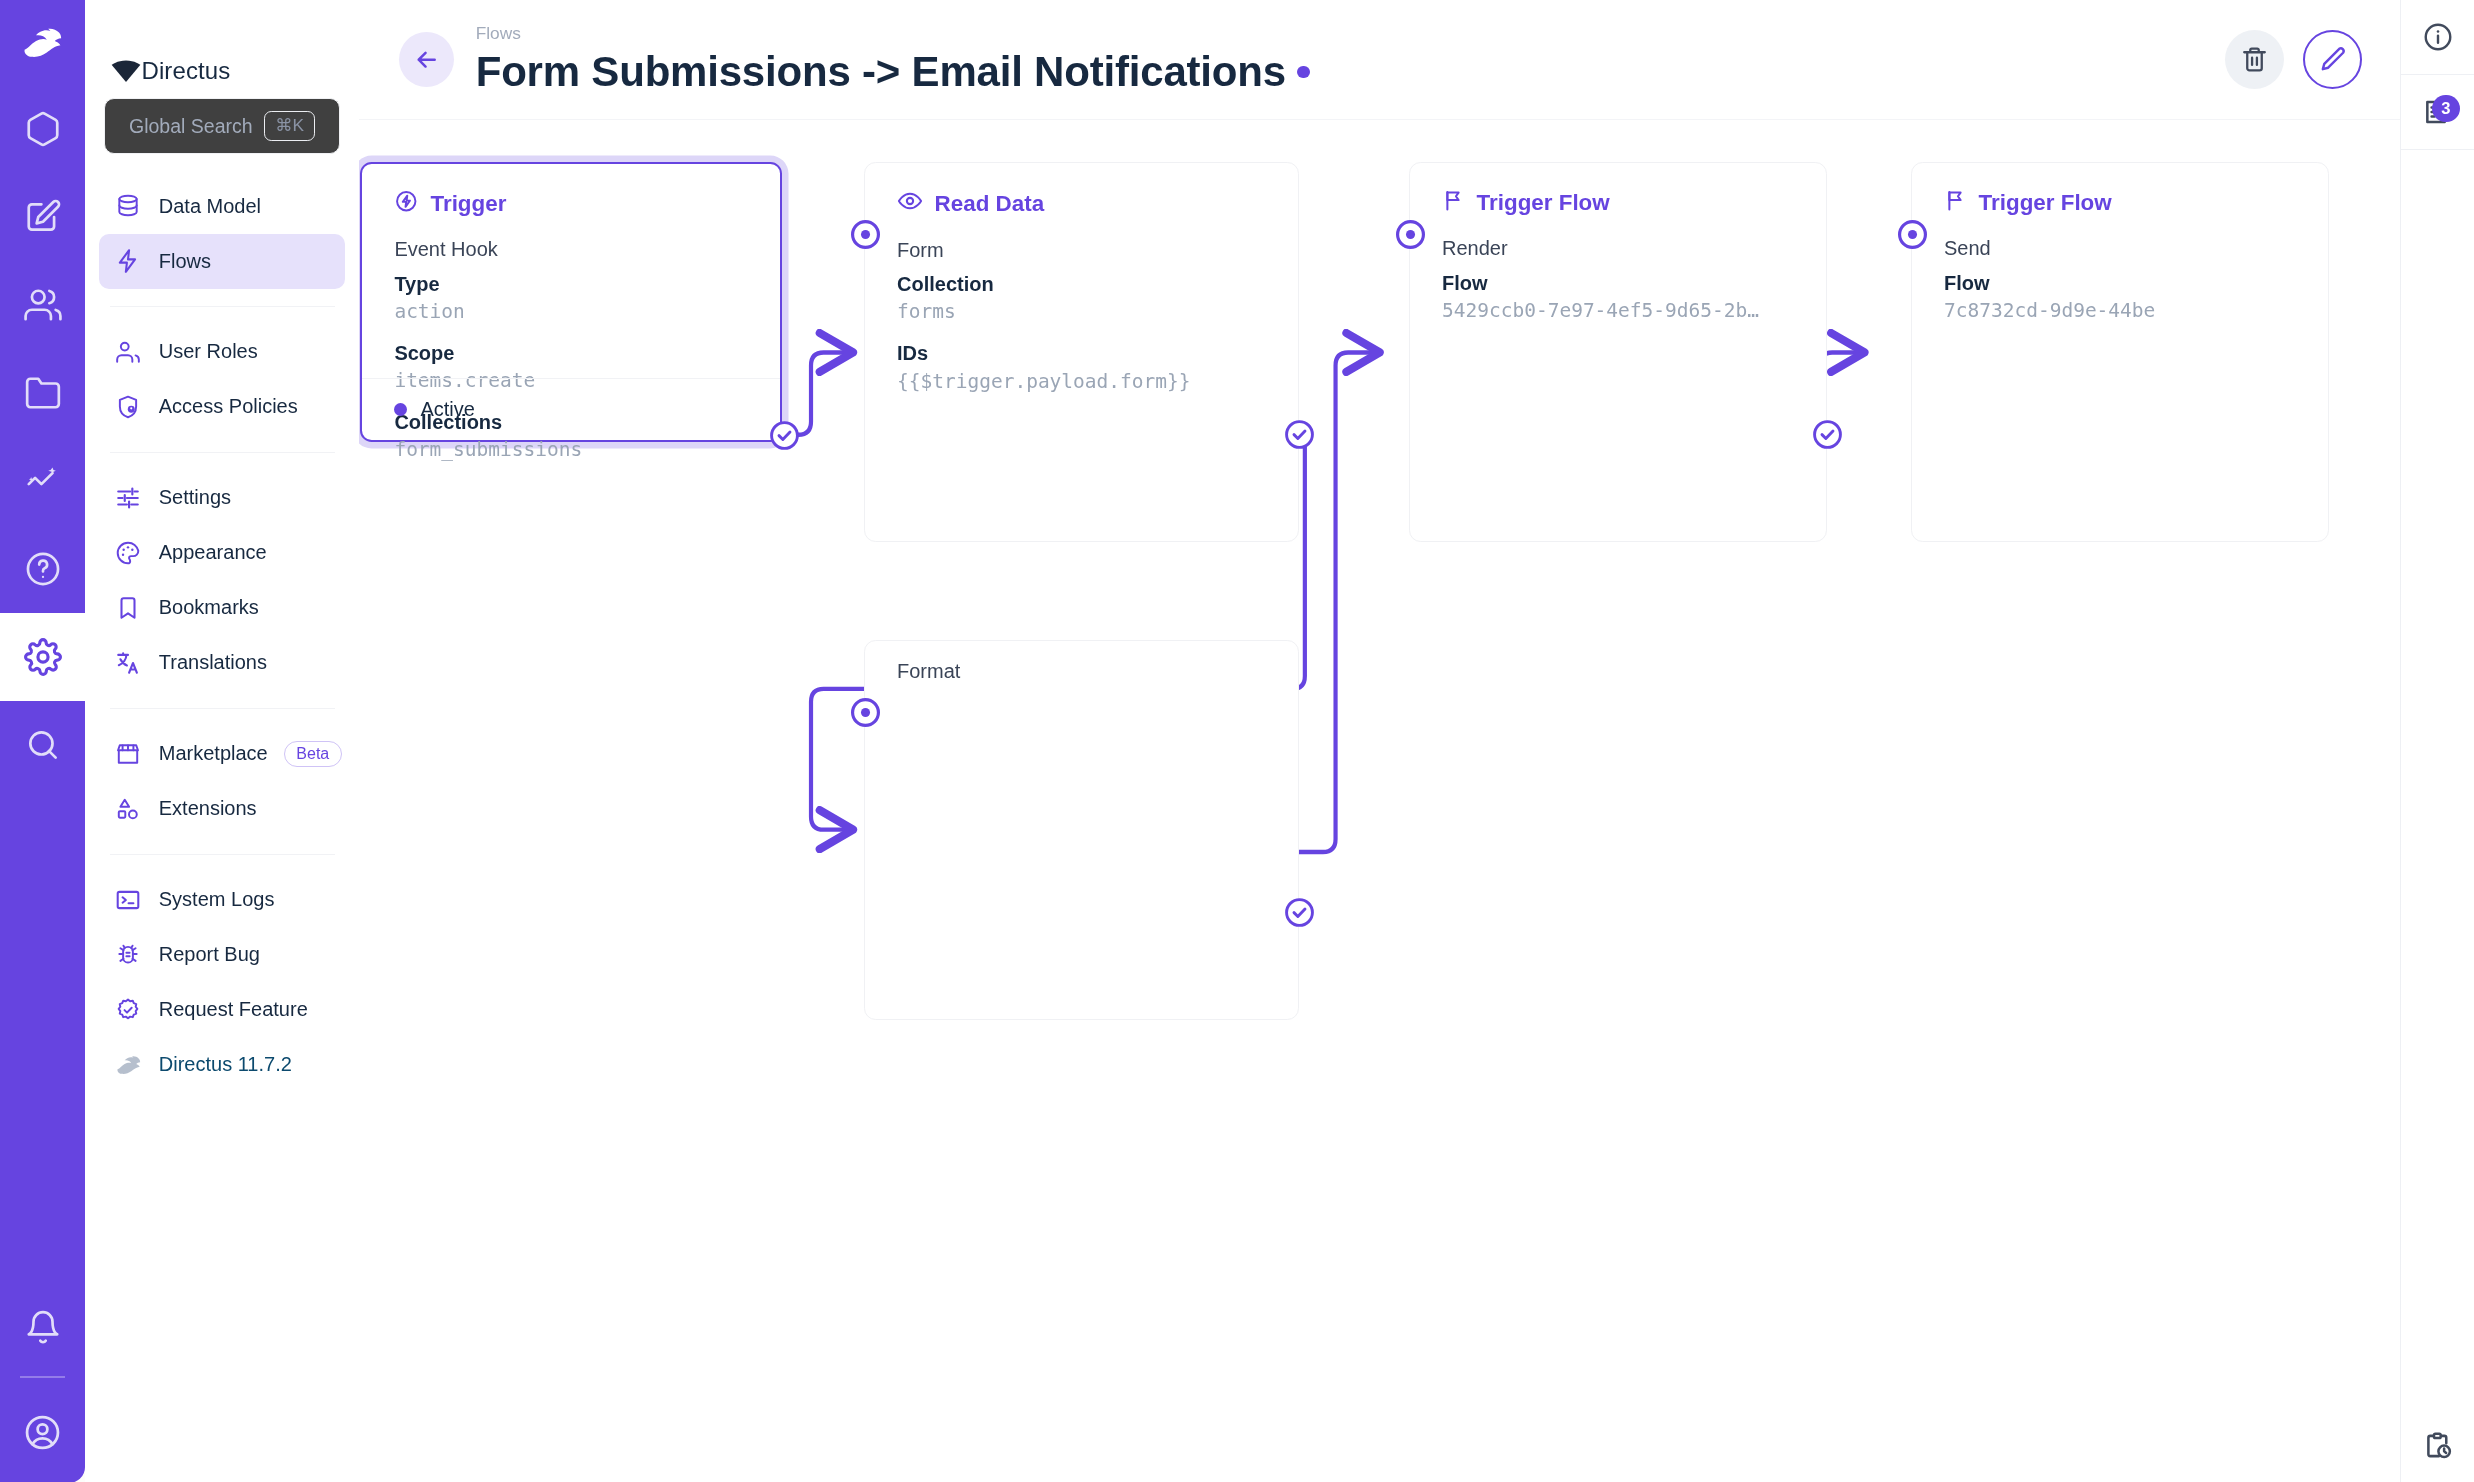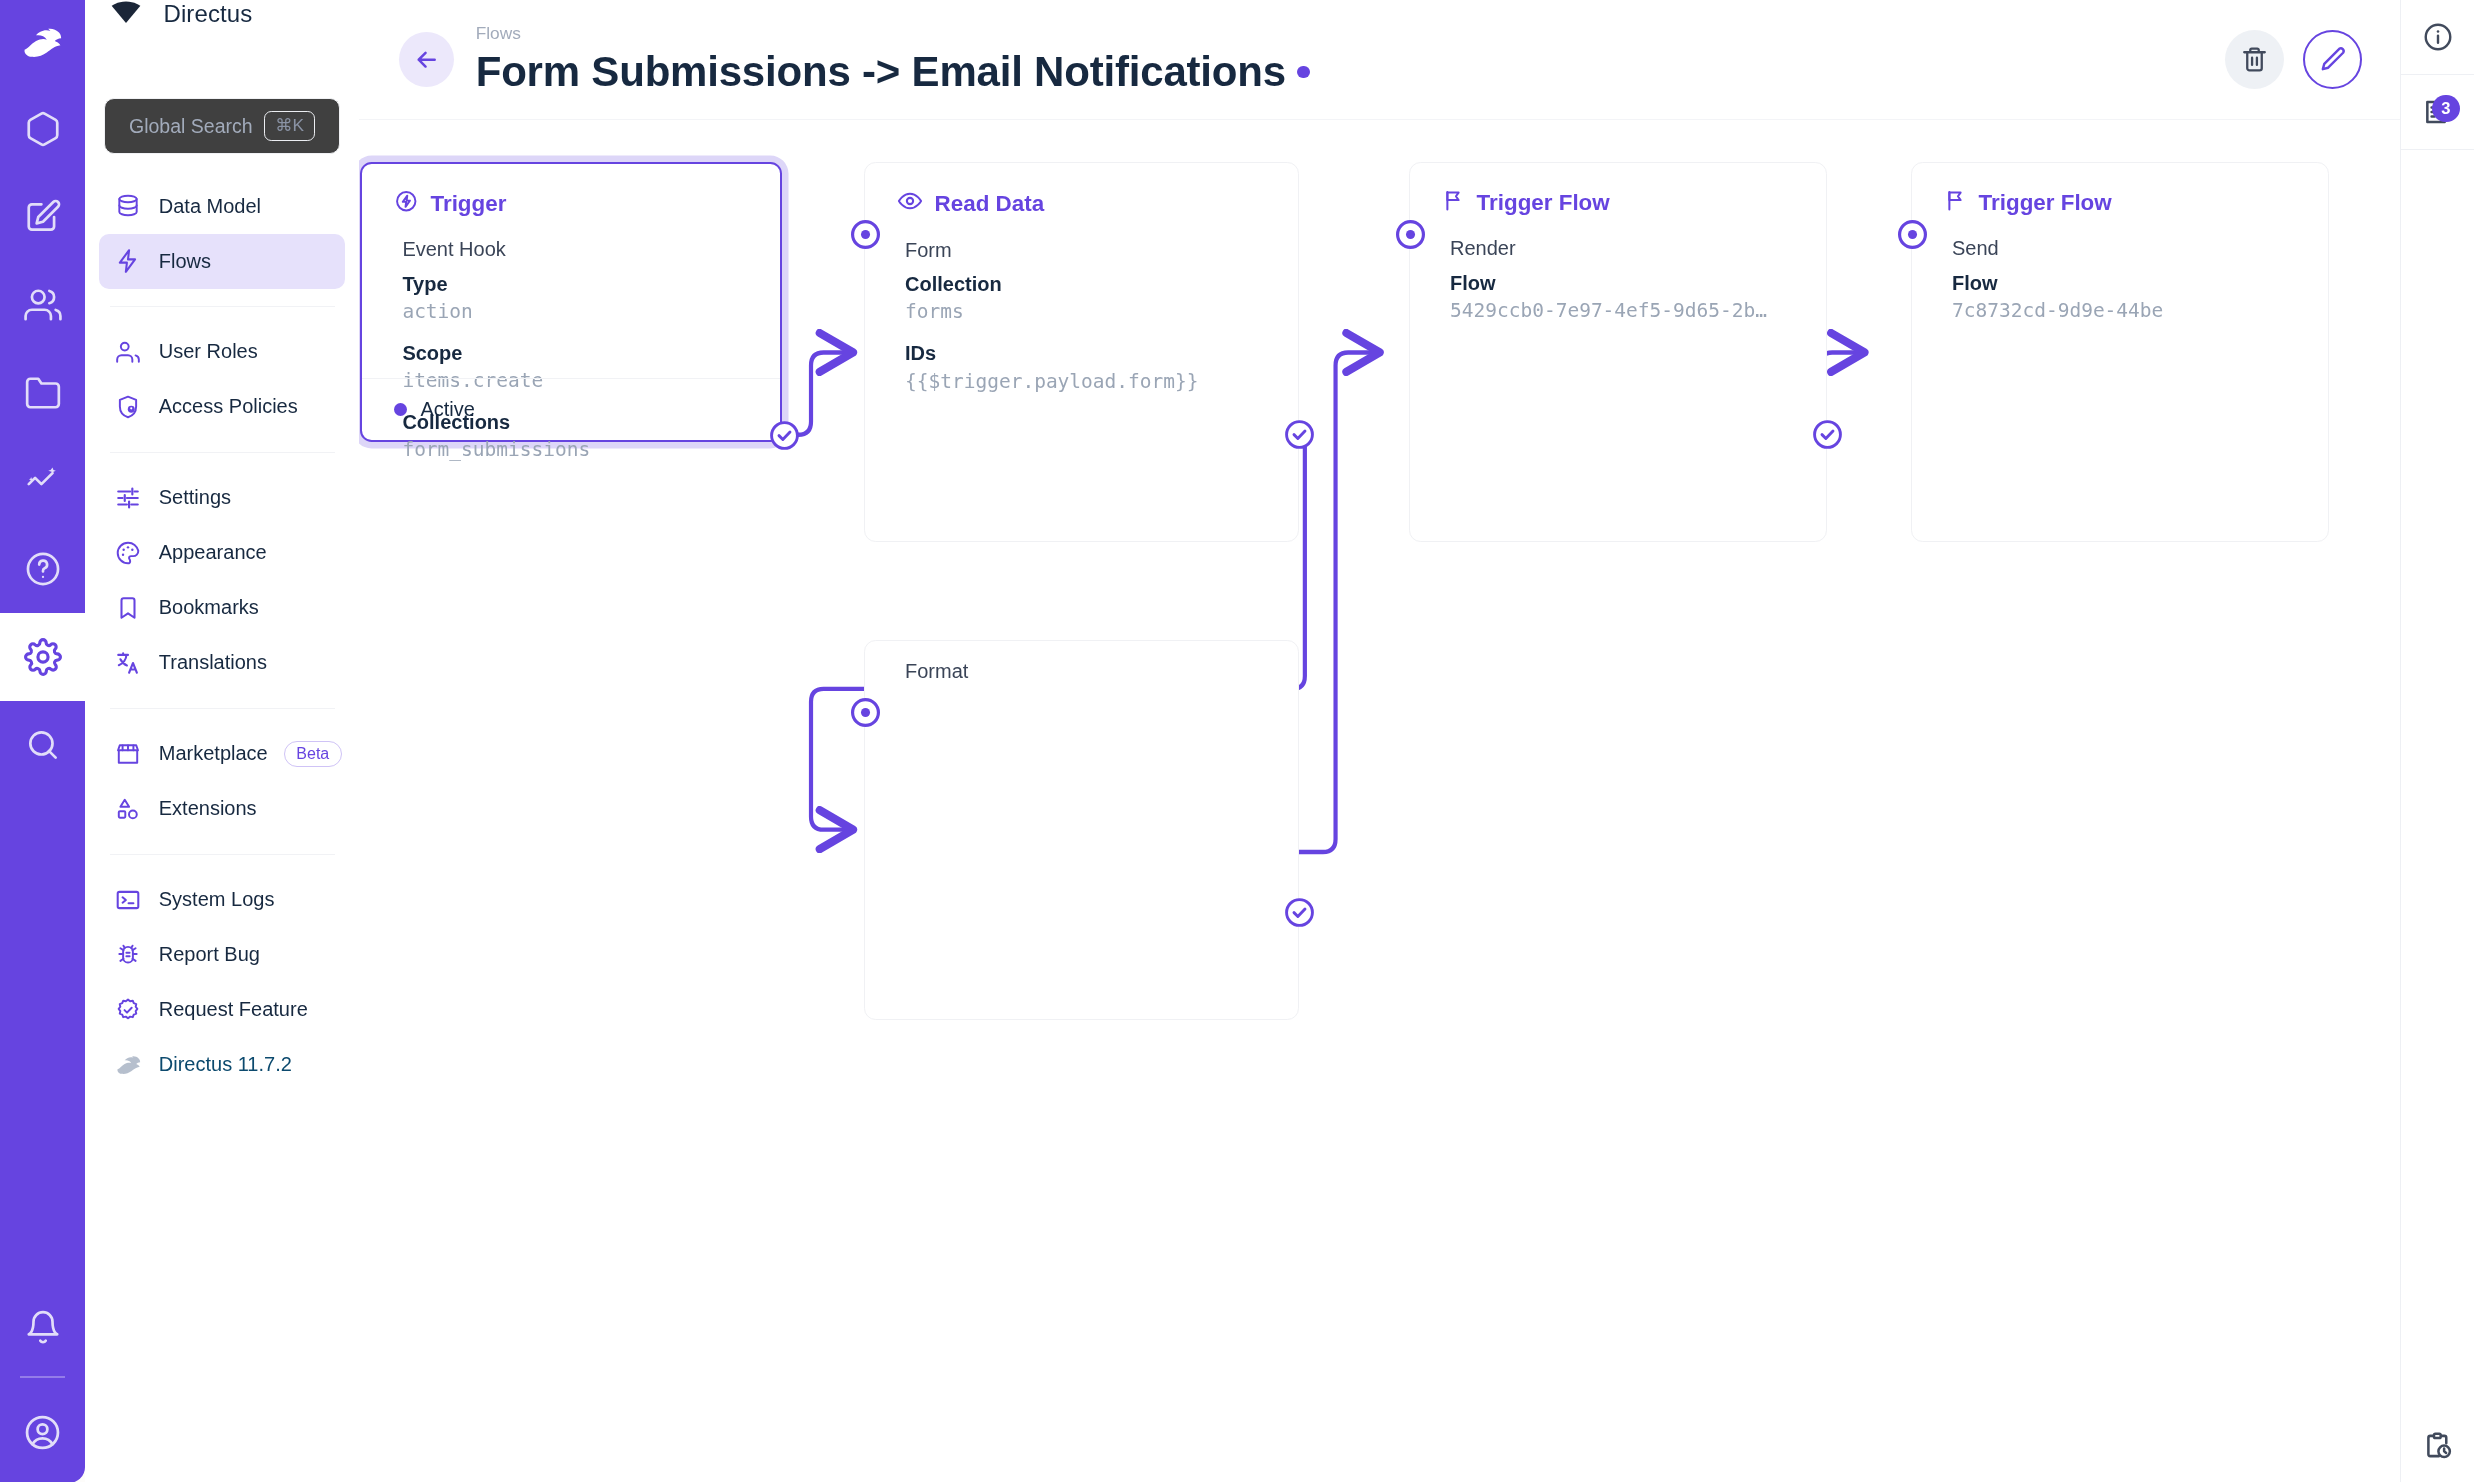"Directus" .side-header { align-items: flex-start -> flex-end; gap: 22px -> 0 }
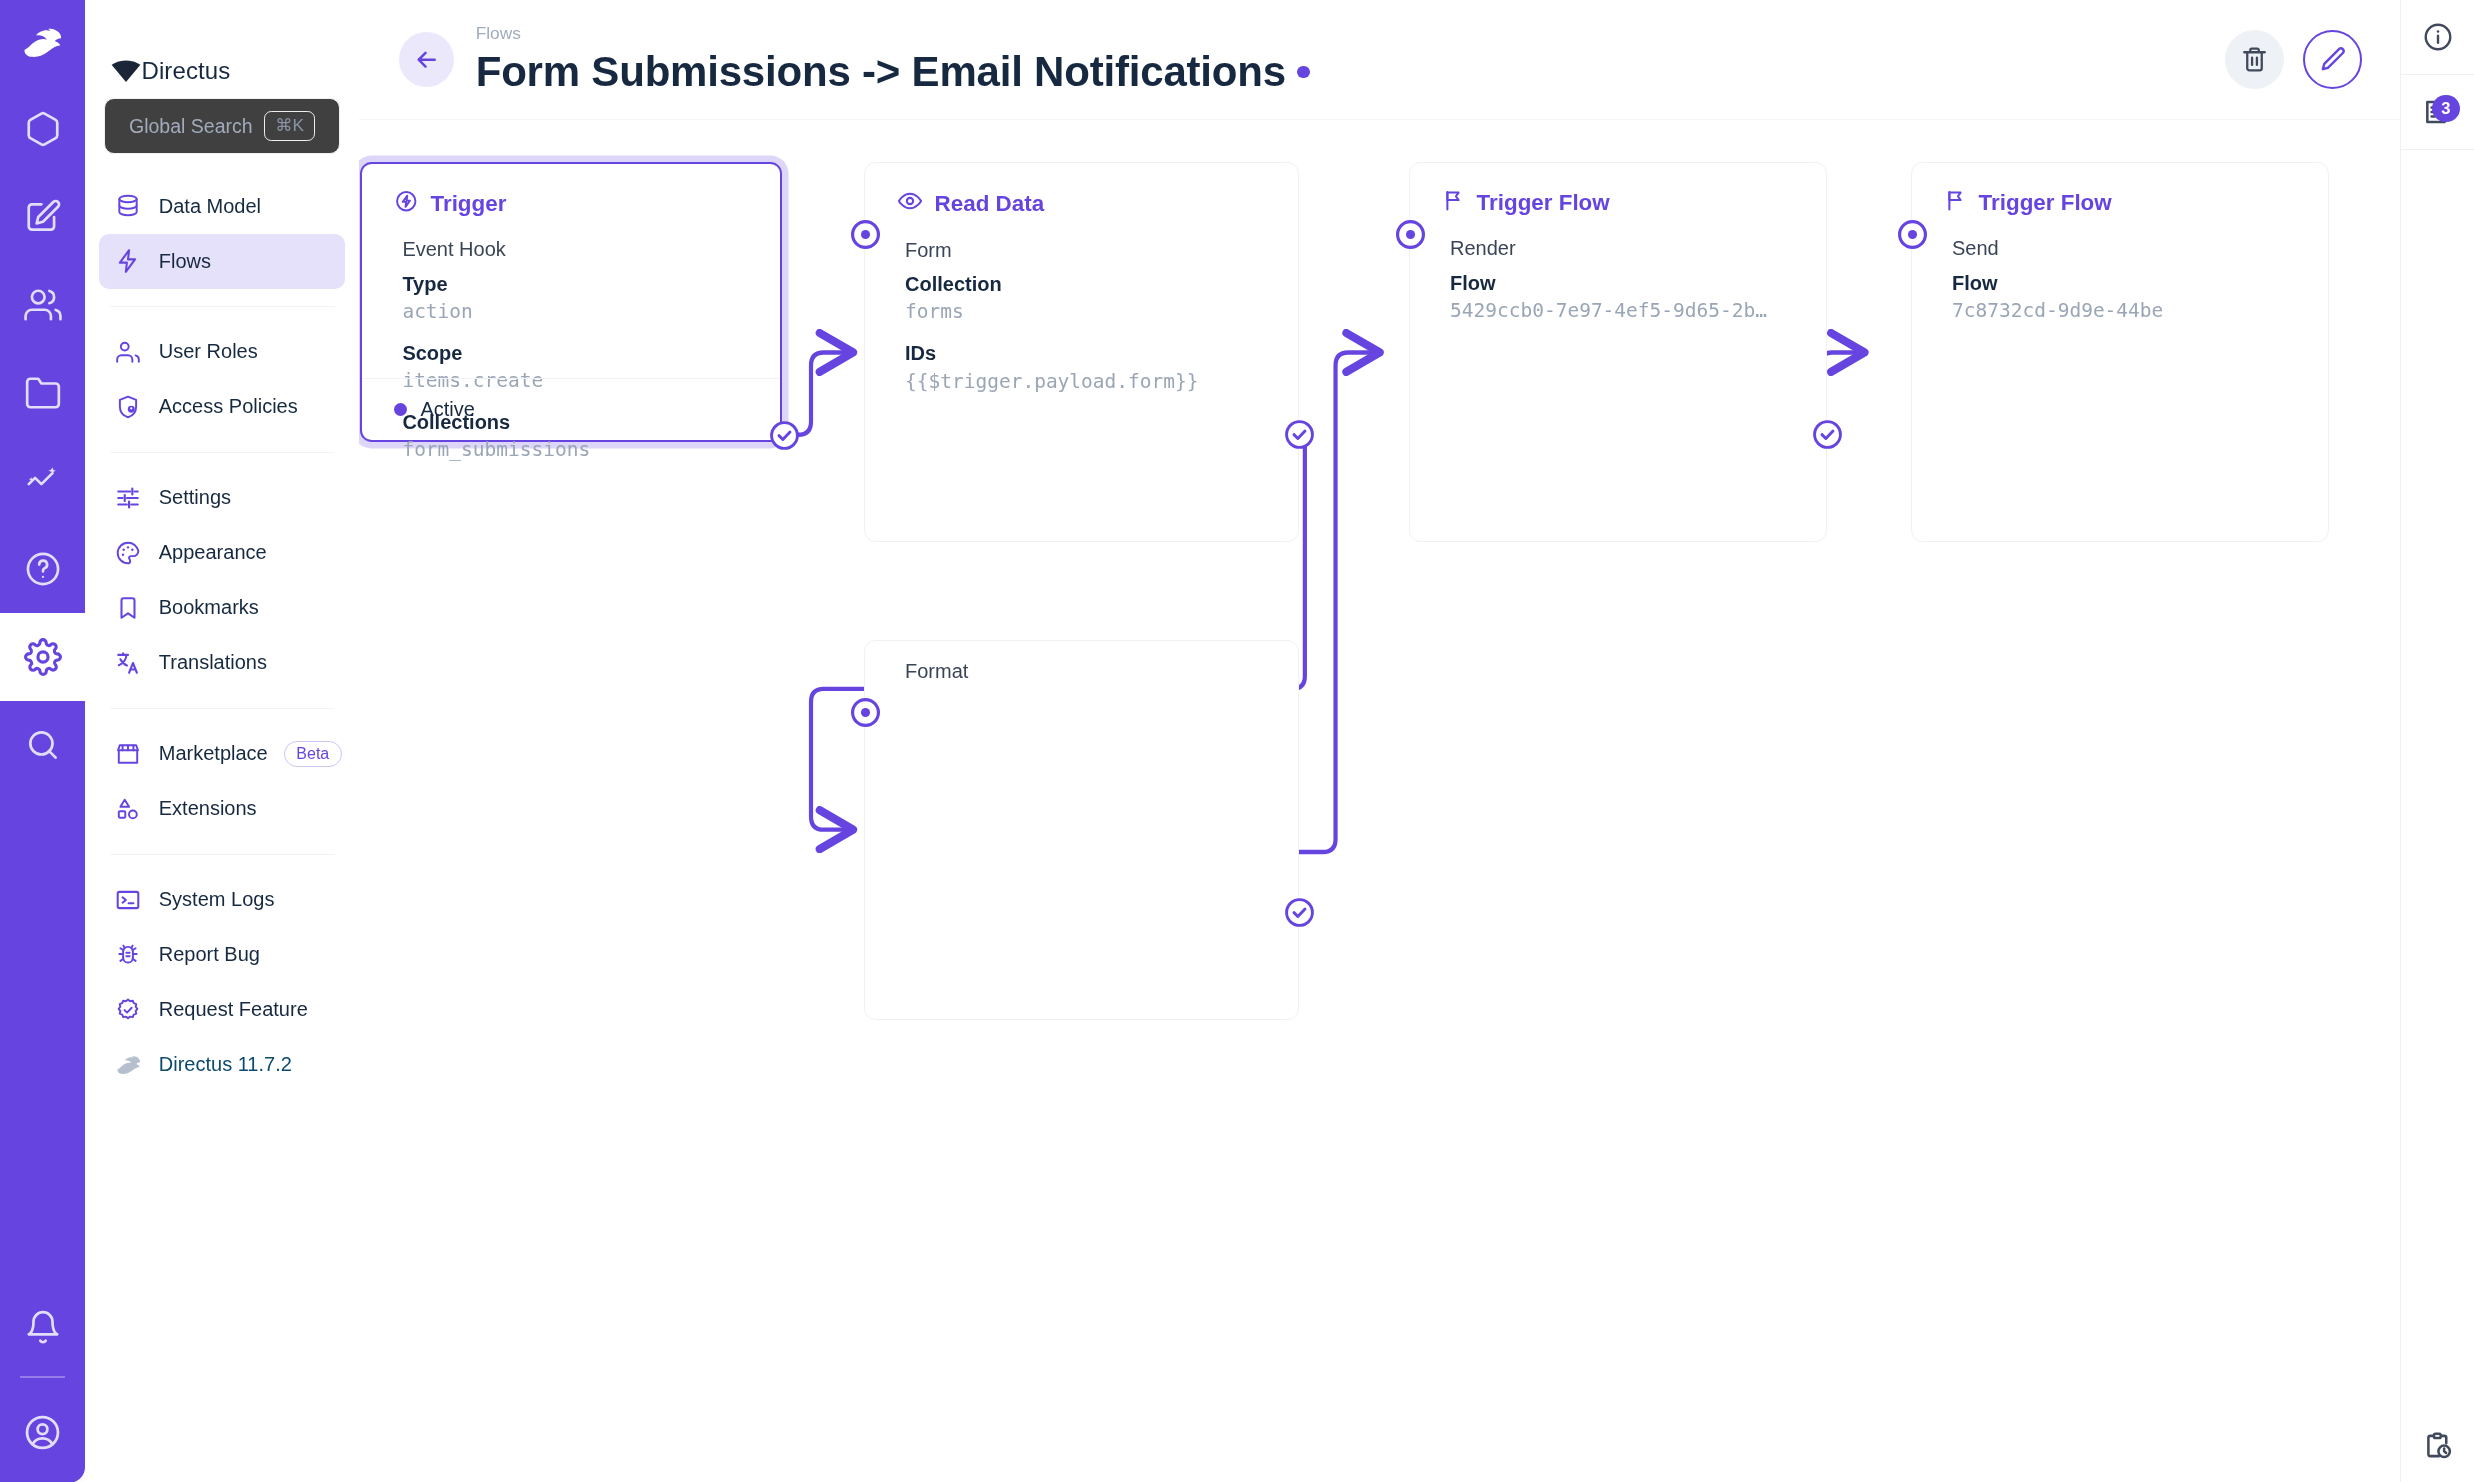"Event Hook" .node-body { margin-left: 8px -> none }
